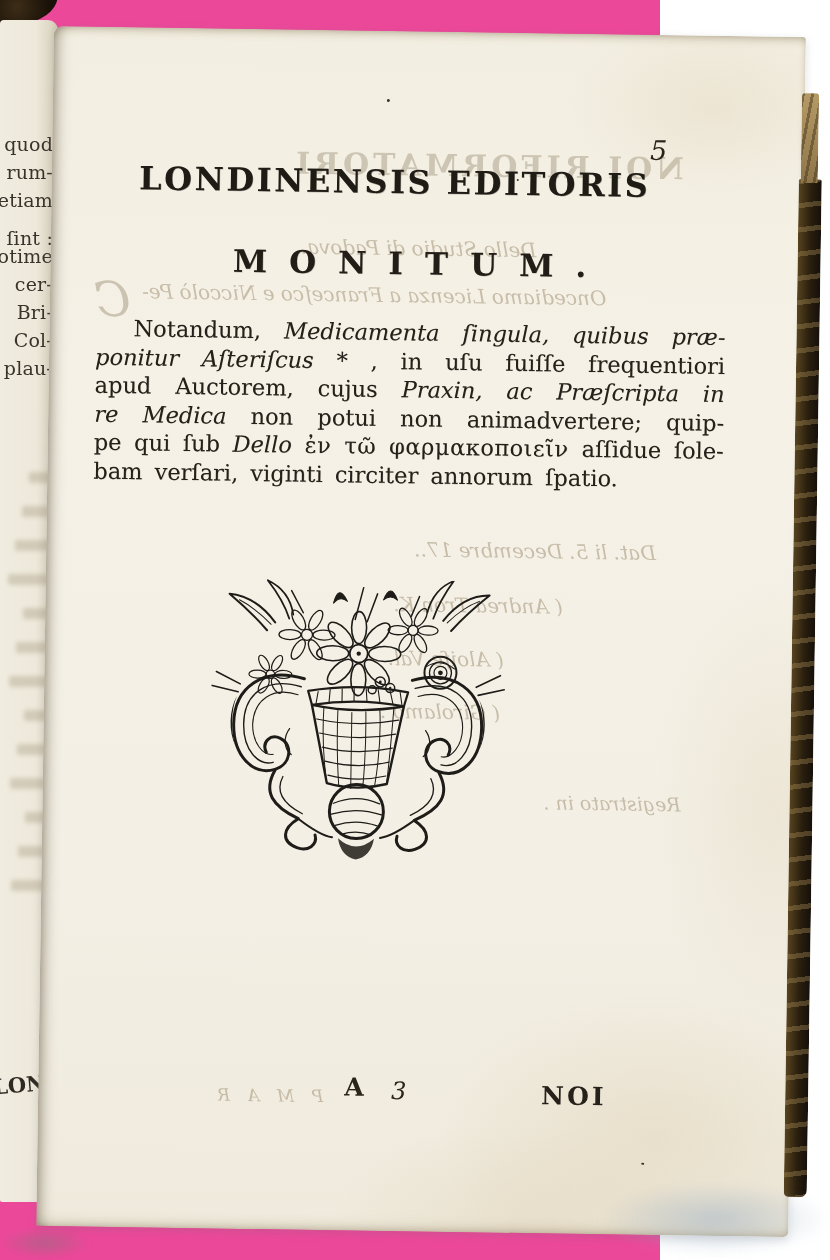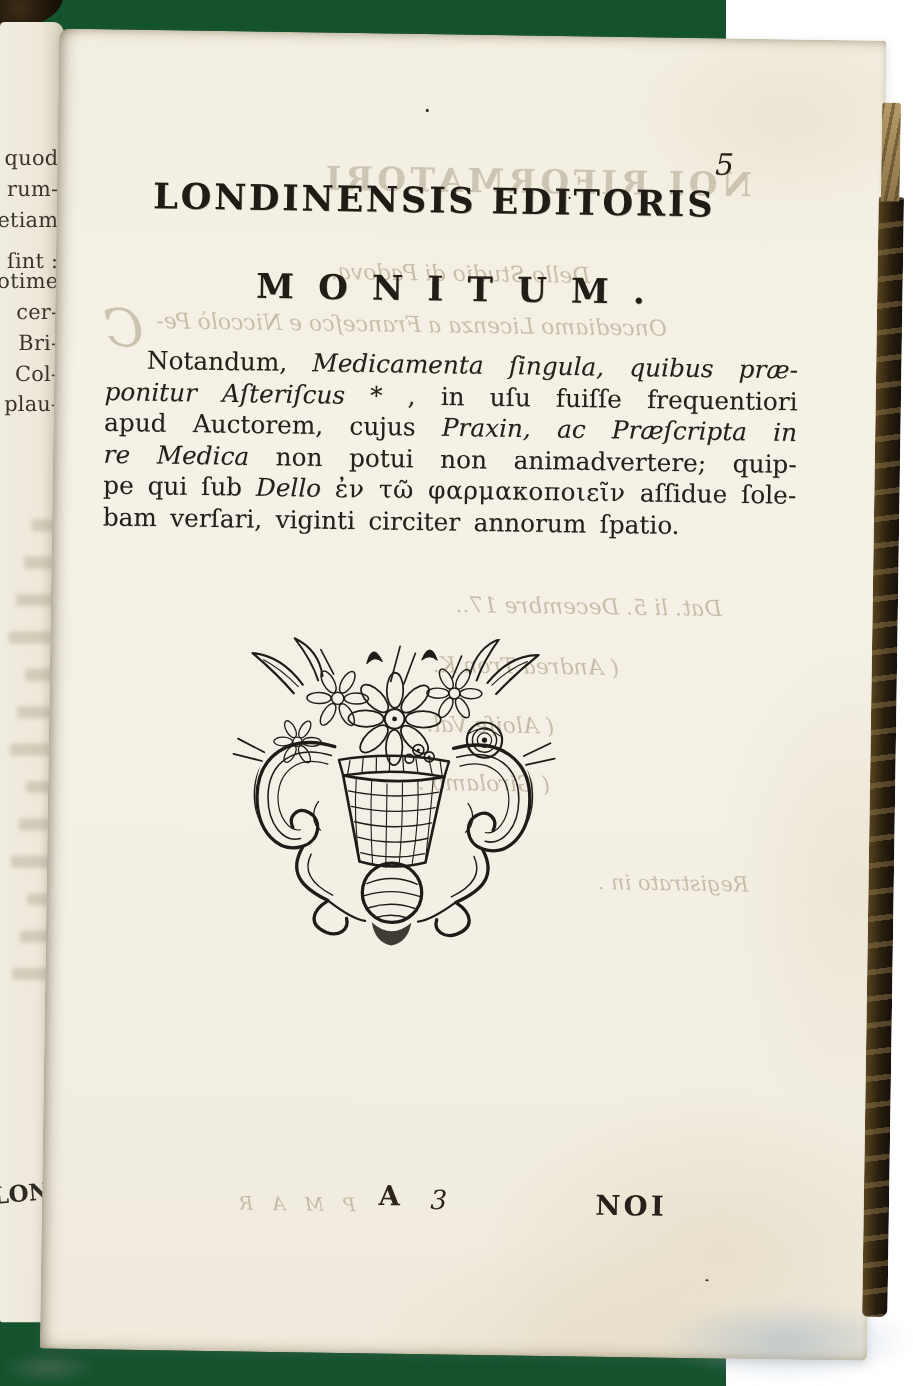"quod" .photo { background: #14532d -> #ec4899 }
